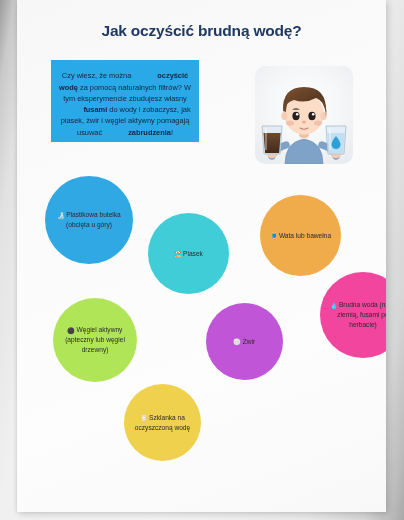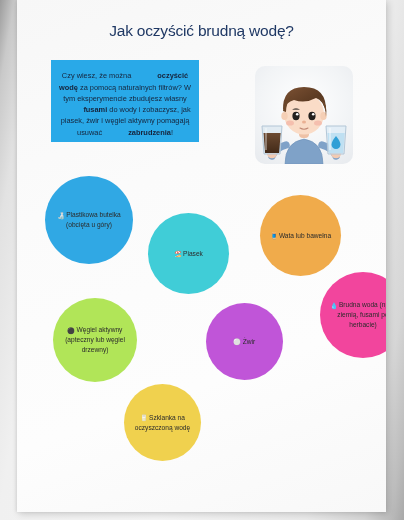"Jak oczyścić brudną wodę?" #page-title { font-weight: normal -> bold }
